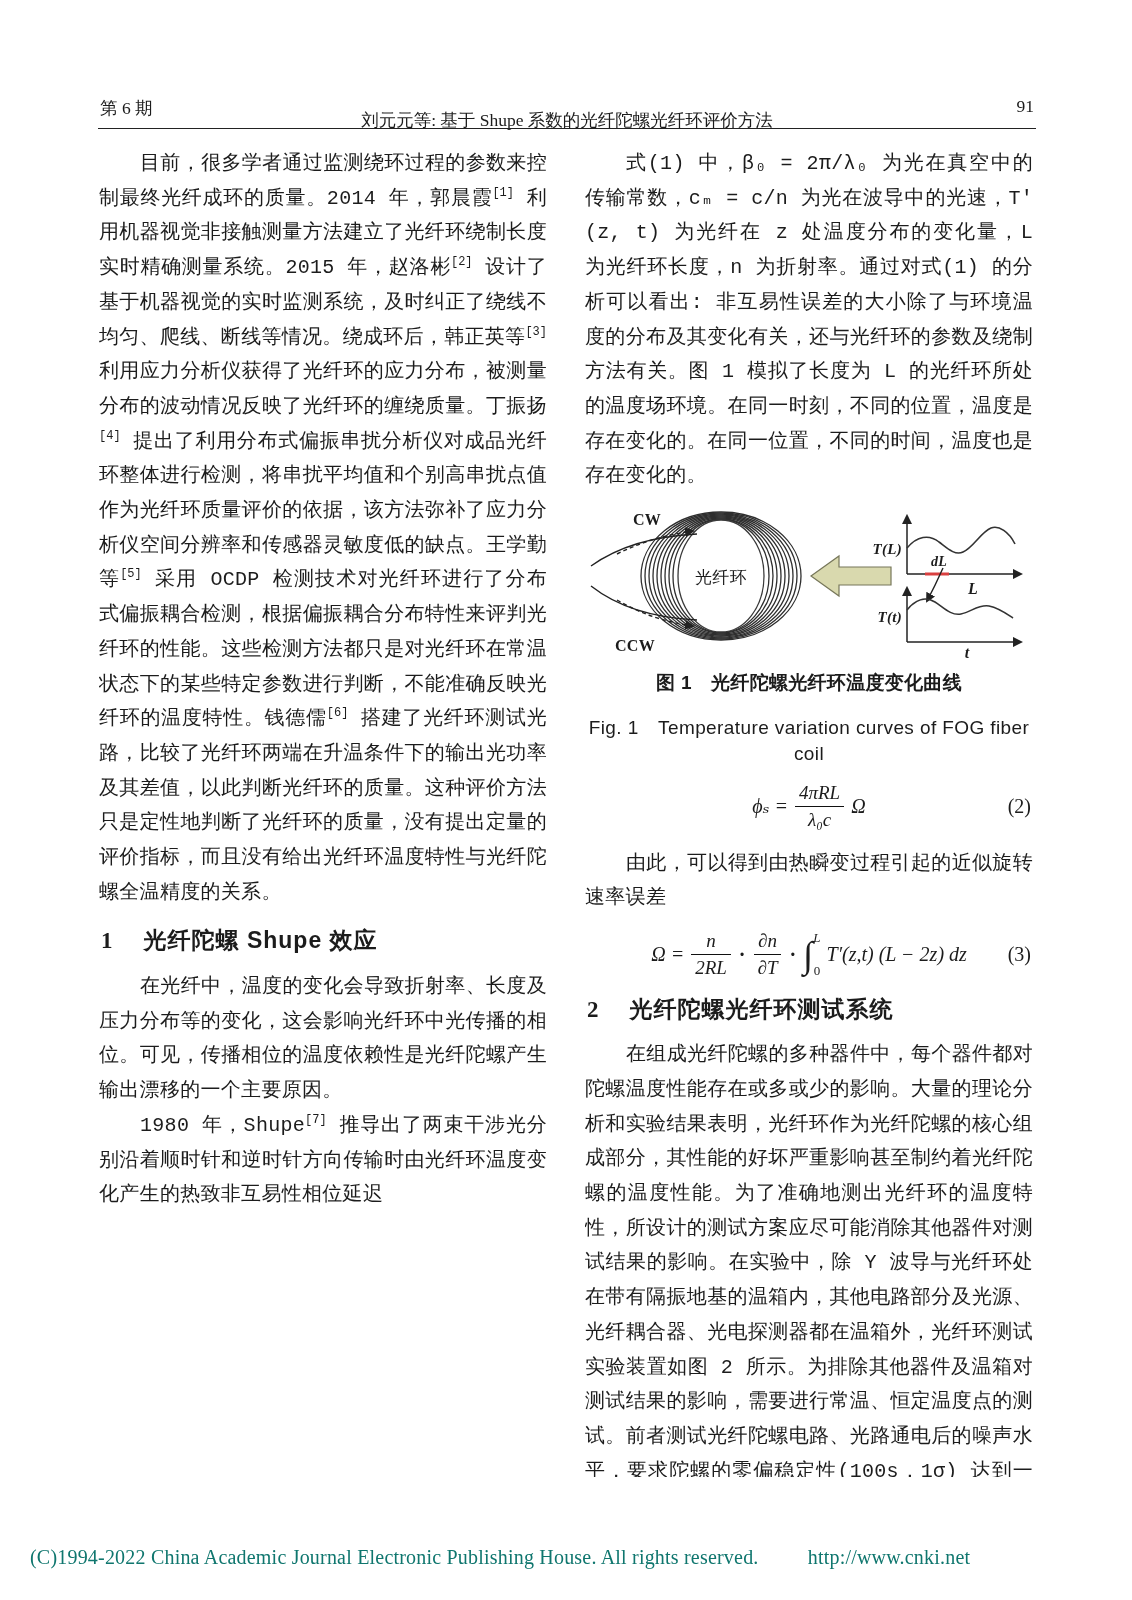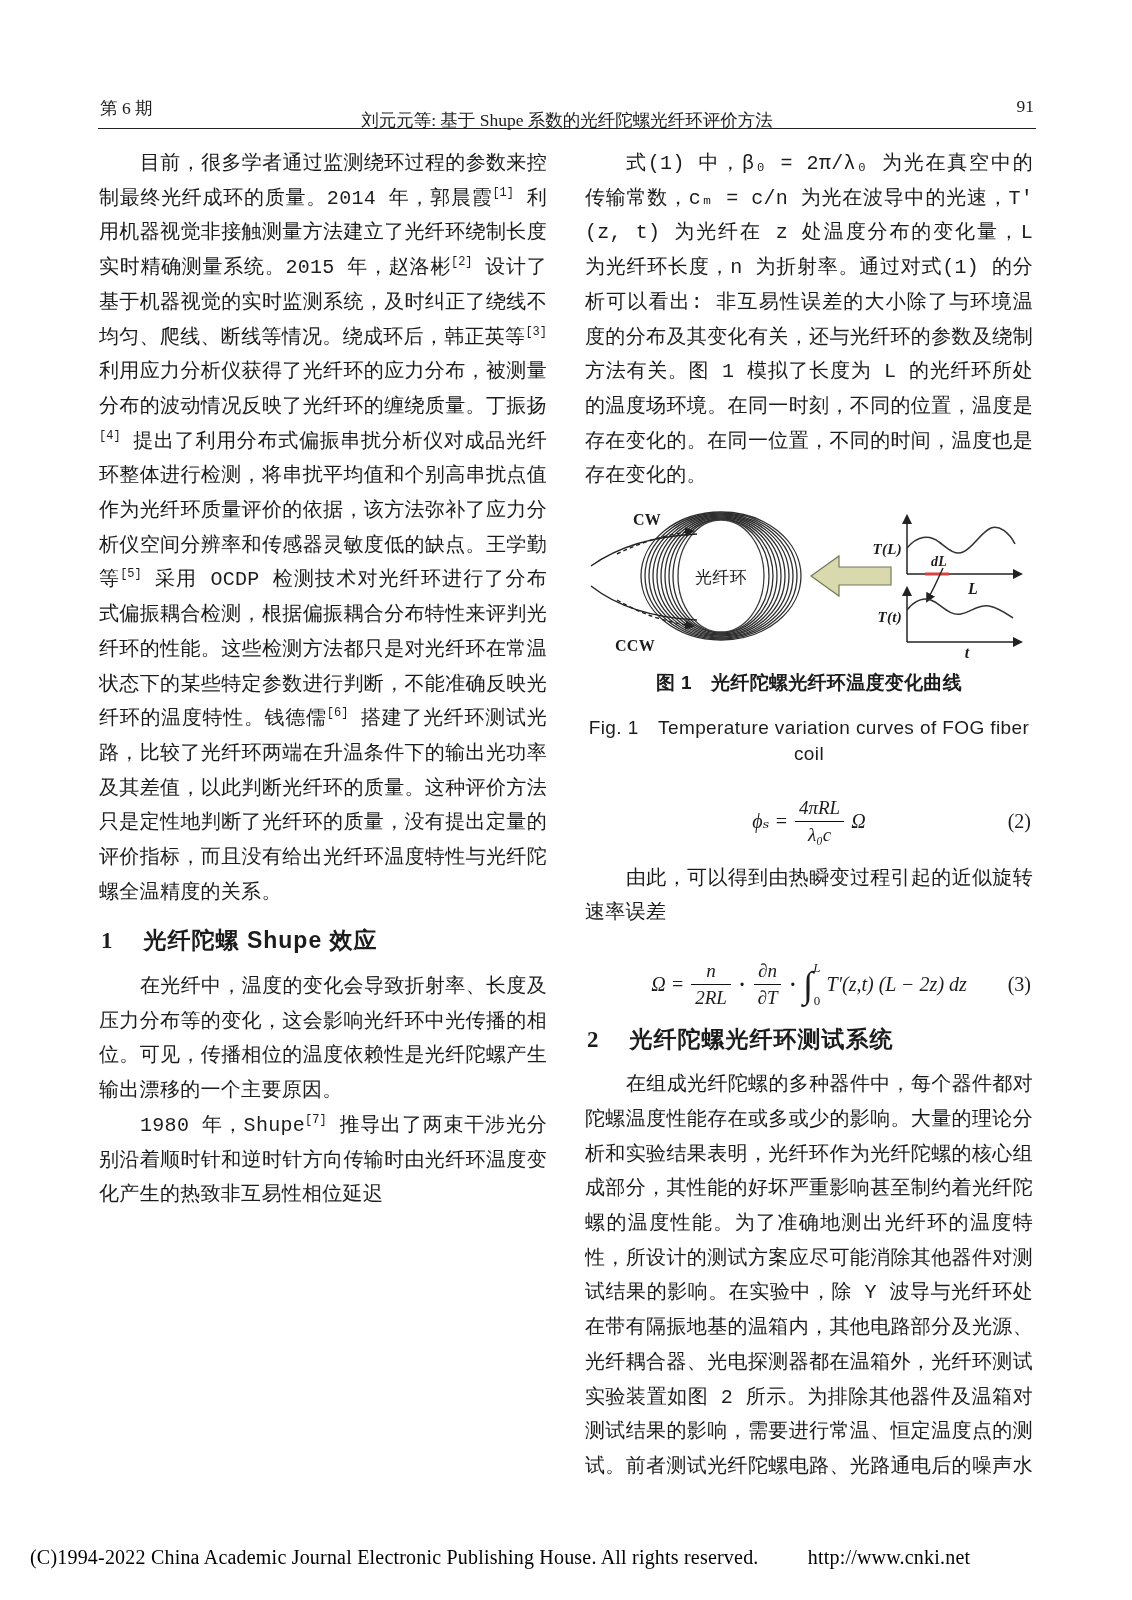"ϕₛ =" .equation { margin: 29px 0 16px -> 14px 0 16px }
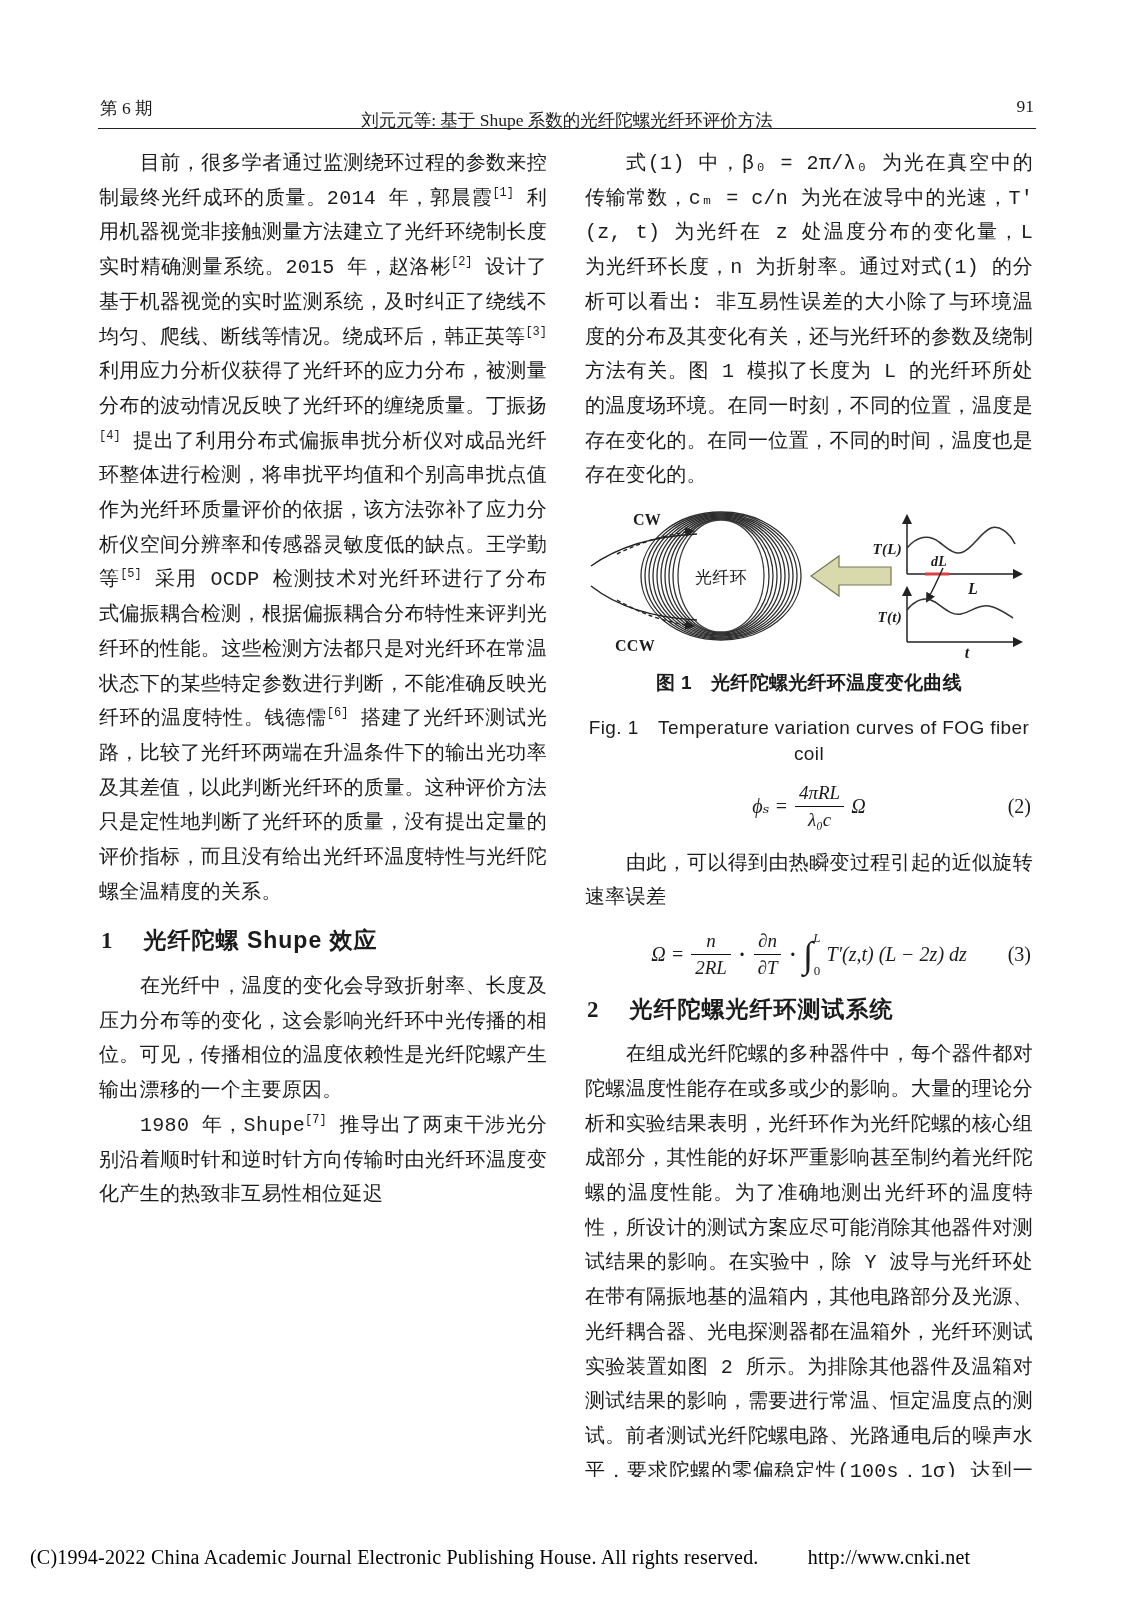"(C)1994-2022 China Academic Journal" .page-footer { color: #000000 -> #0f766e }
